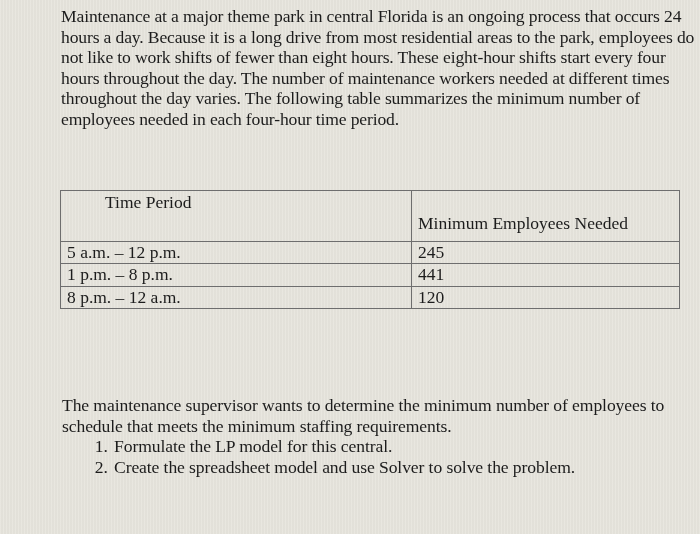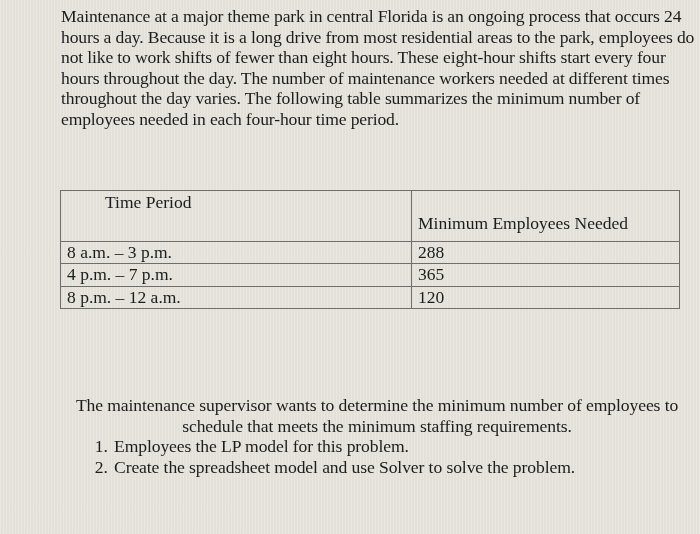"8 a.m. – 3 p.m." td { text: 8 a.m. – 3 -> 5 a.m. – 12 }
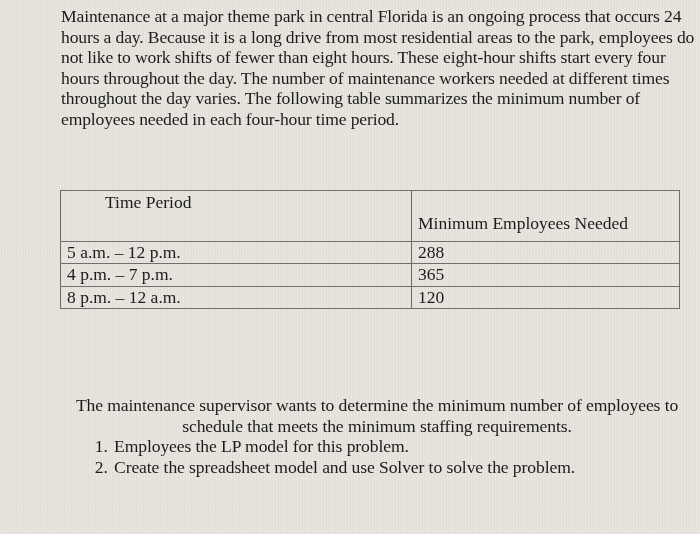"288" td { text: 288 -> 245 }
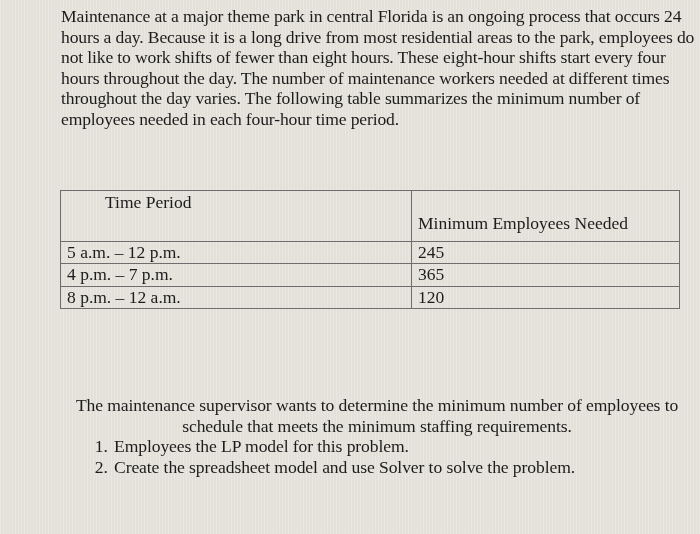"4 p.m. – 7 p.m." td { text: 4 p.m. – 7 -> 1 p.m. – 8 }
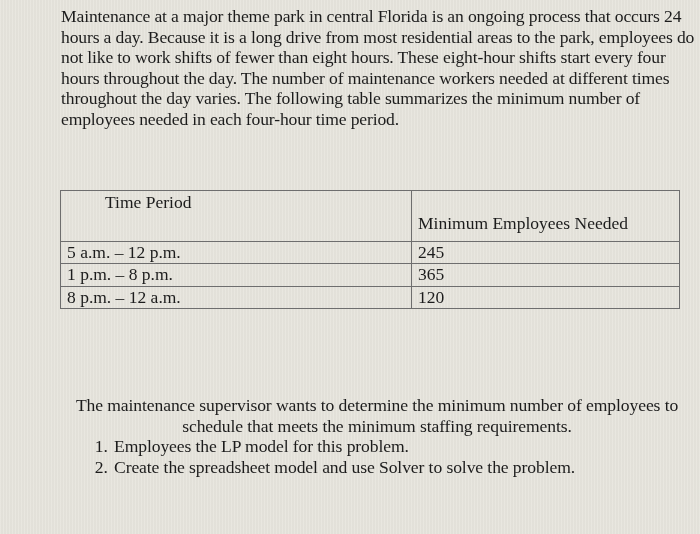"365" td { text: 365 -> 441 }
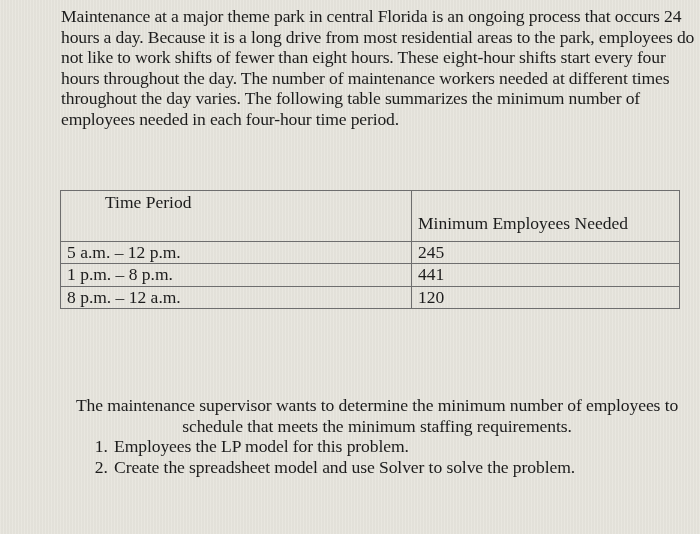"The maintenance supervisor wants to" .closing p { text-align: center -> none }
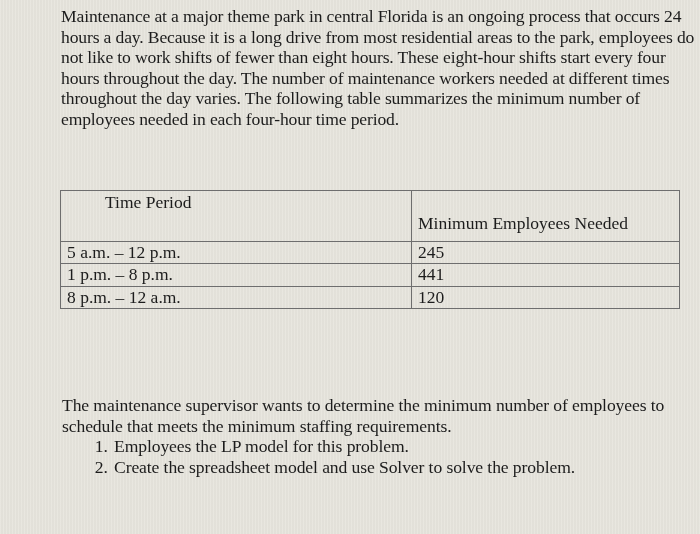"Employees the LP model for" li { text: Employees the LP model for this problem -> Formulate the LP model for this central }
